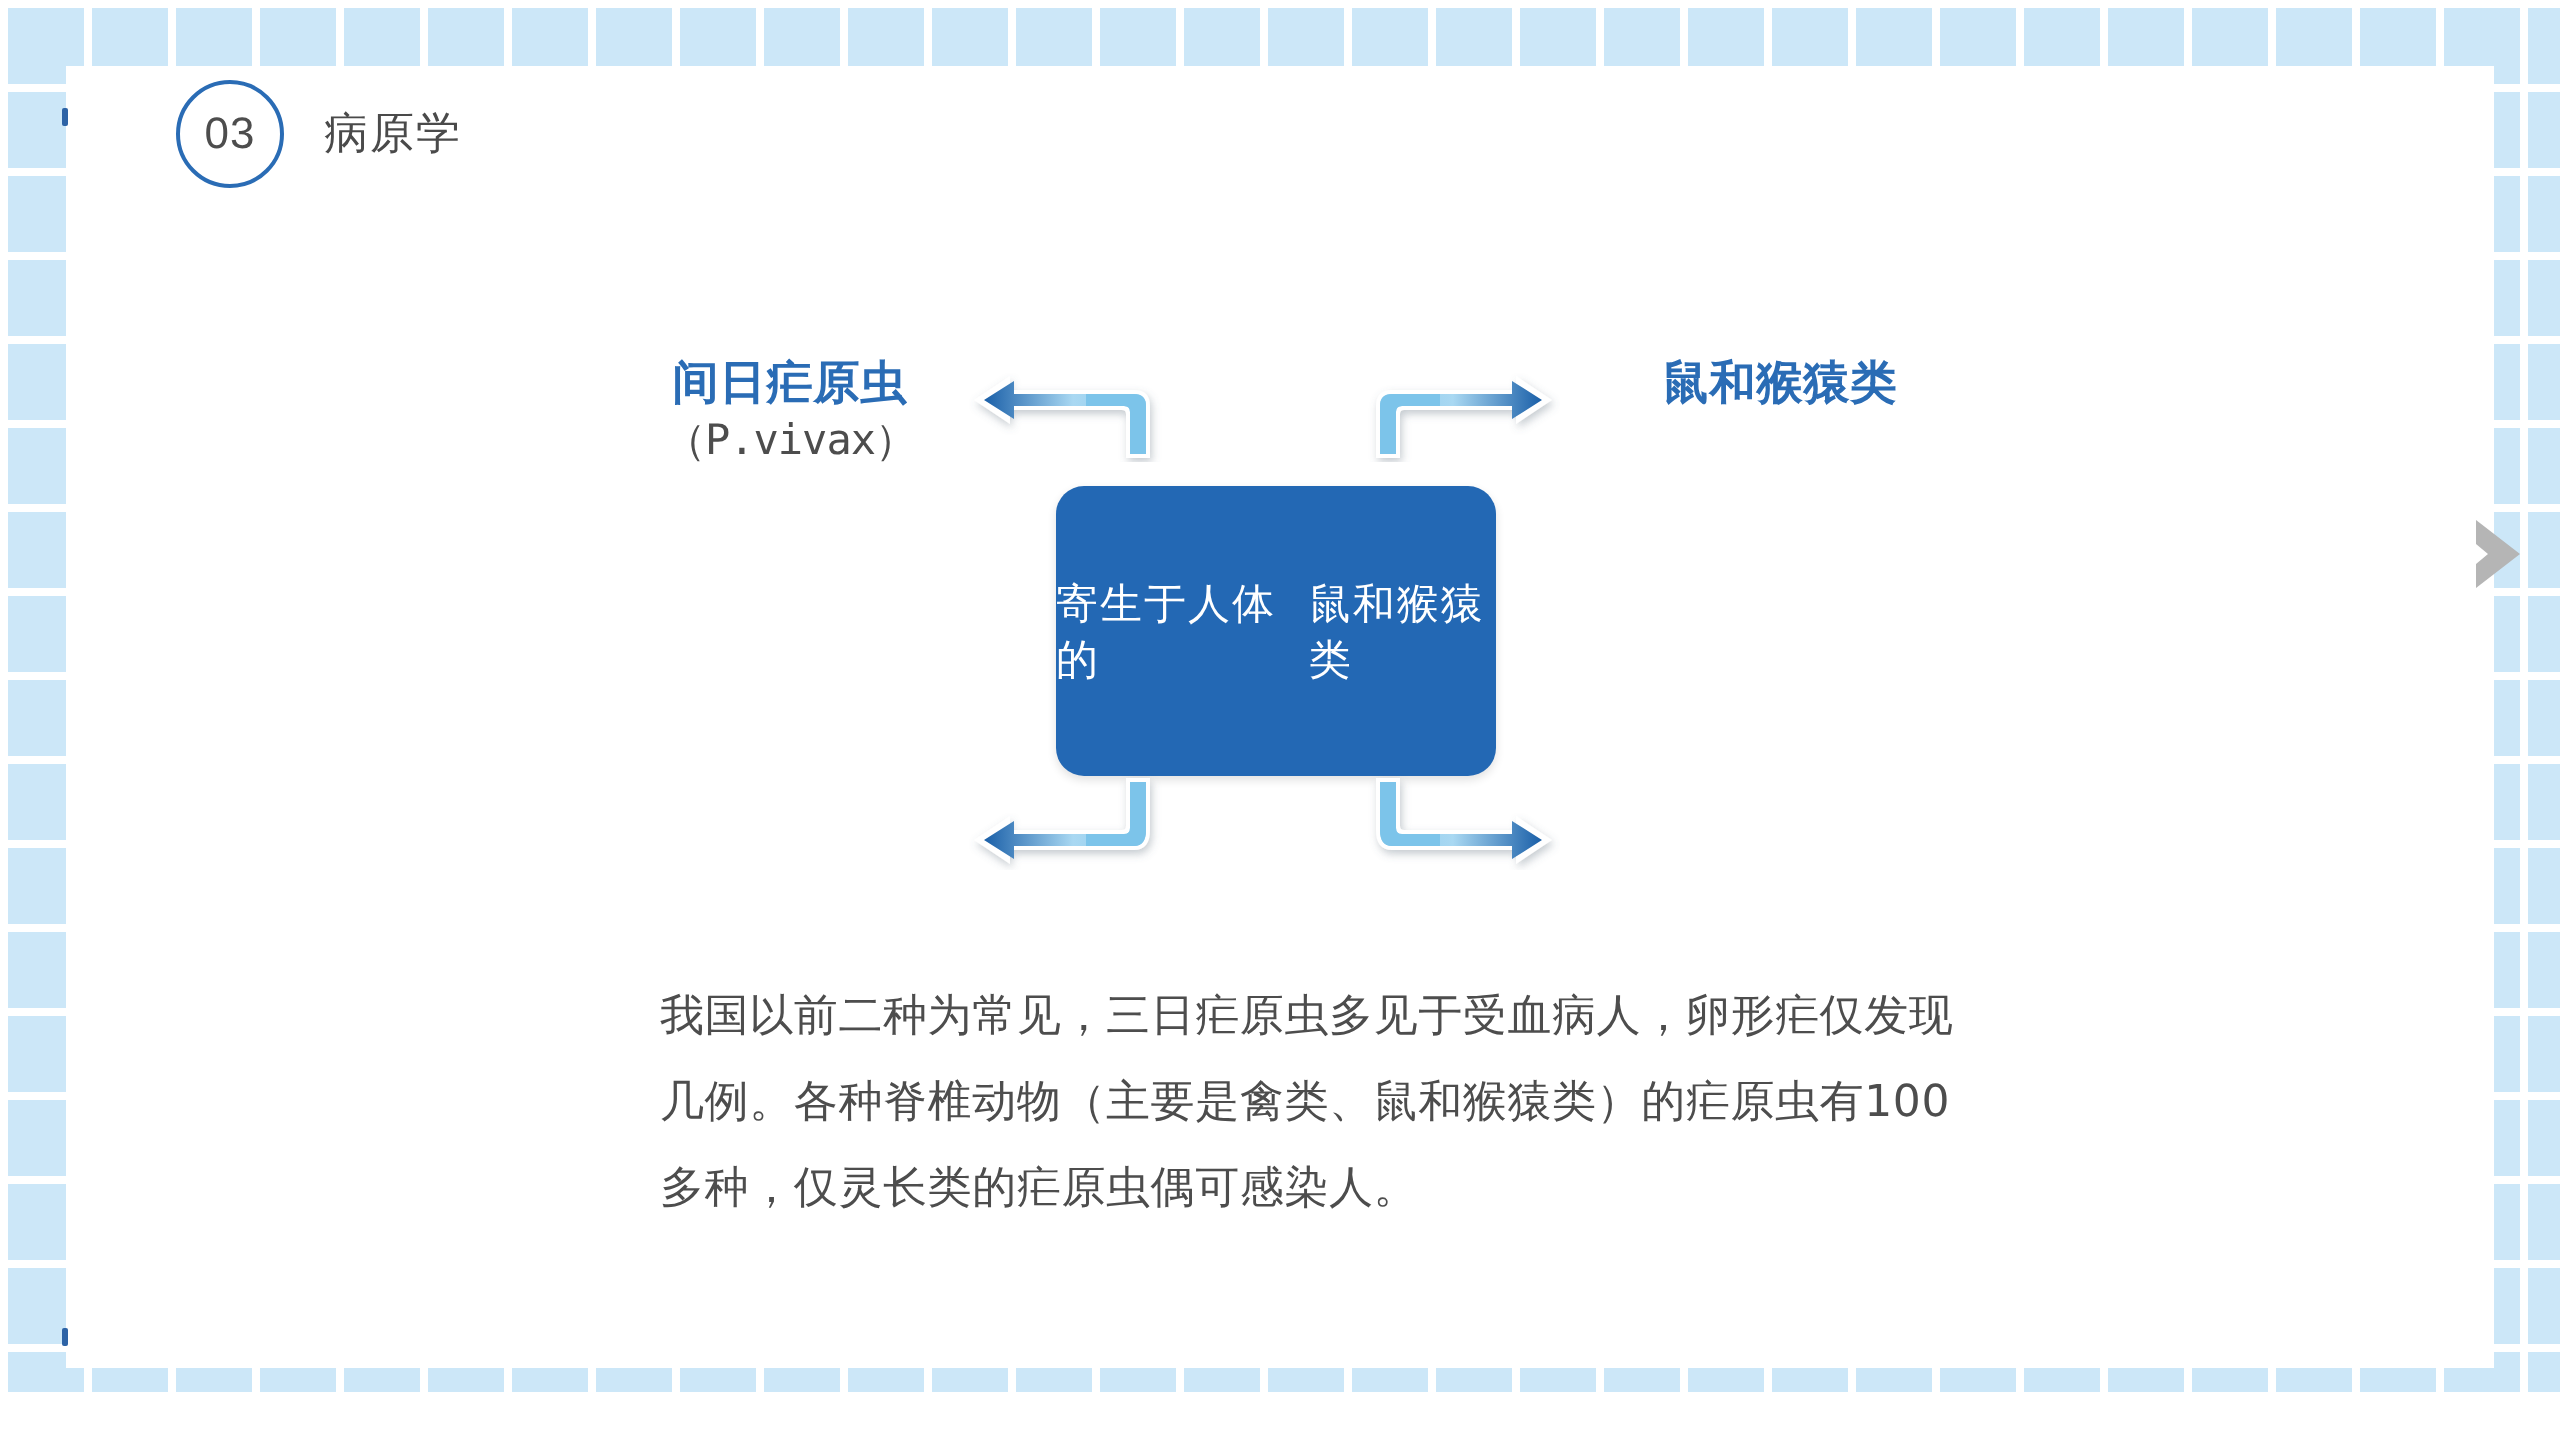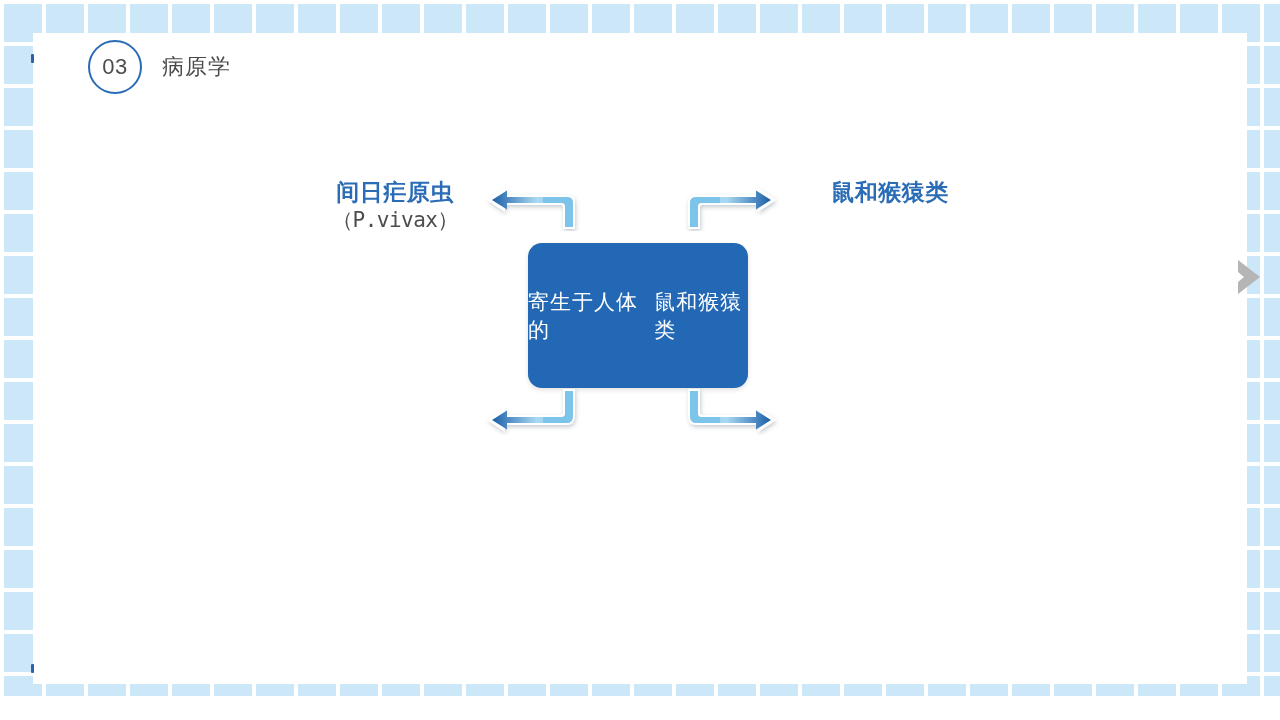"我国以前二种为常见，三日疟原虫多见于受血病人，卵形疟仅发现几例。各种脊椎动物（主" div { html: none -> <div> <p>我国以前二种为常见，三日疟原虫多见于受血病人，卵形疟仅发现几例。各种脊椎动物（主要是禽类、鼠和猴猿类）的疟原虫有100多种，仅灵长类的疟原虫偶可感染人。</p> </div> }
